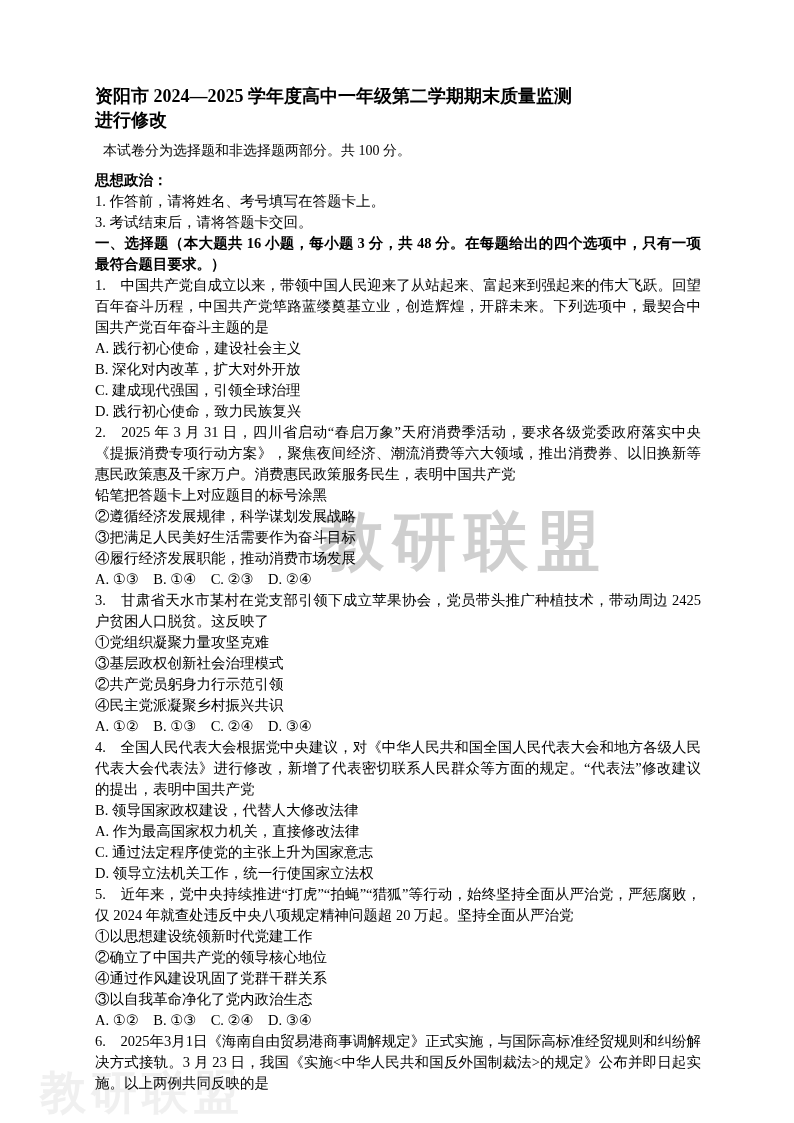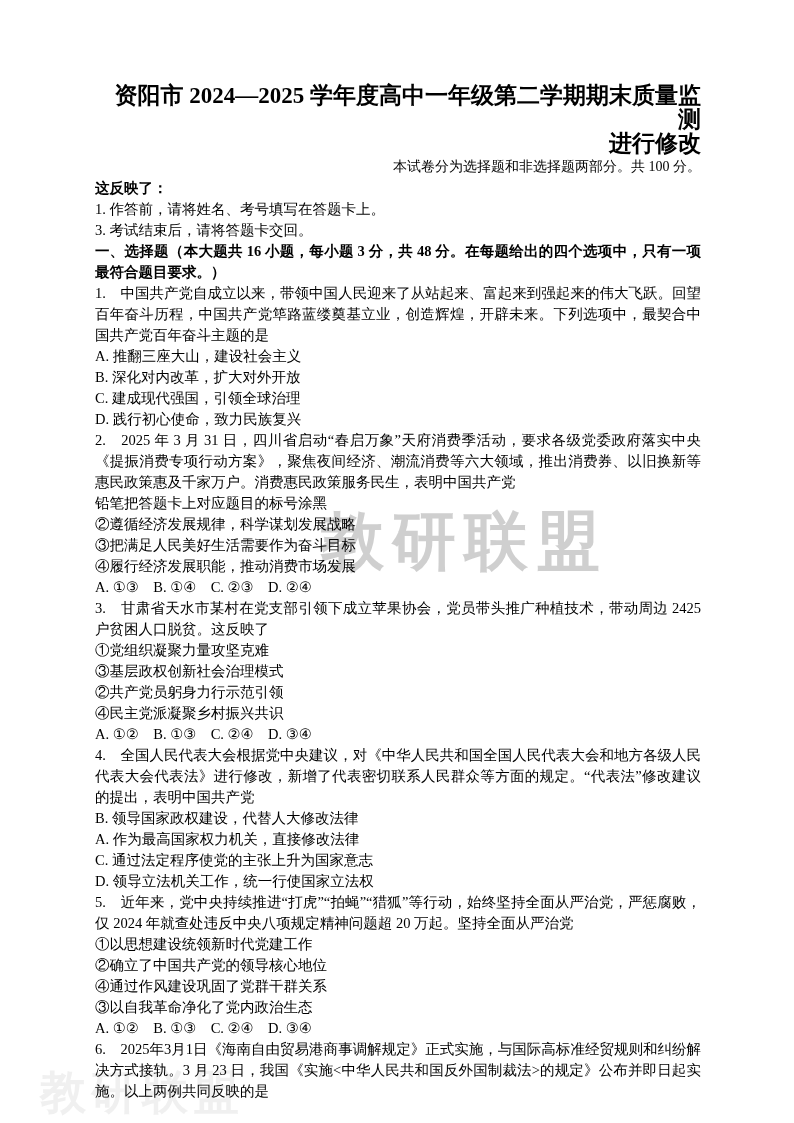"资阳市 2024—2025 学年度高中一年级第二学期期末质量监测" .title { font-size: 23px -> 18px; text-align: right -> left }
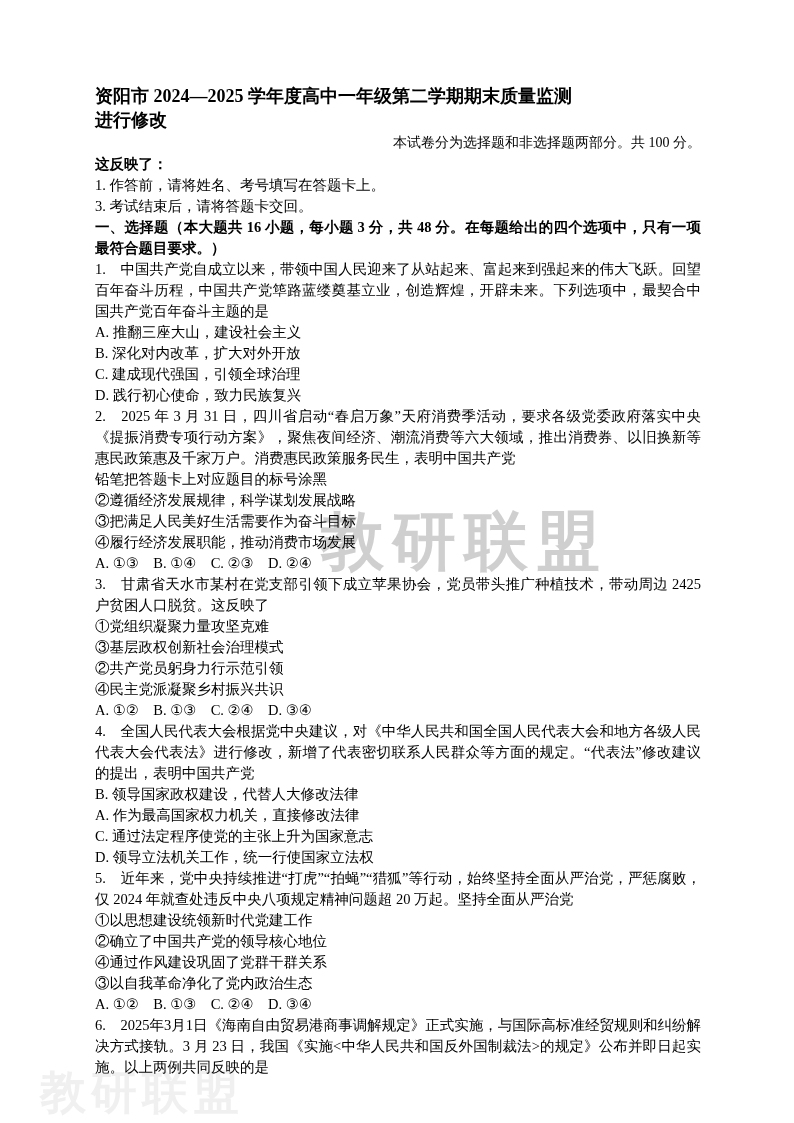"本试卷分为选择题和非选择题两部分。共 100 分。" .subtitle { margin: 0 -> 8px; text-align: right -> left }
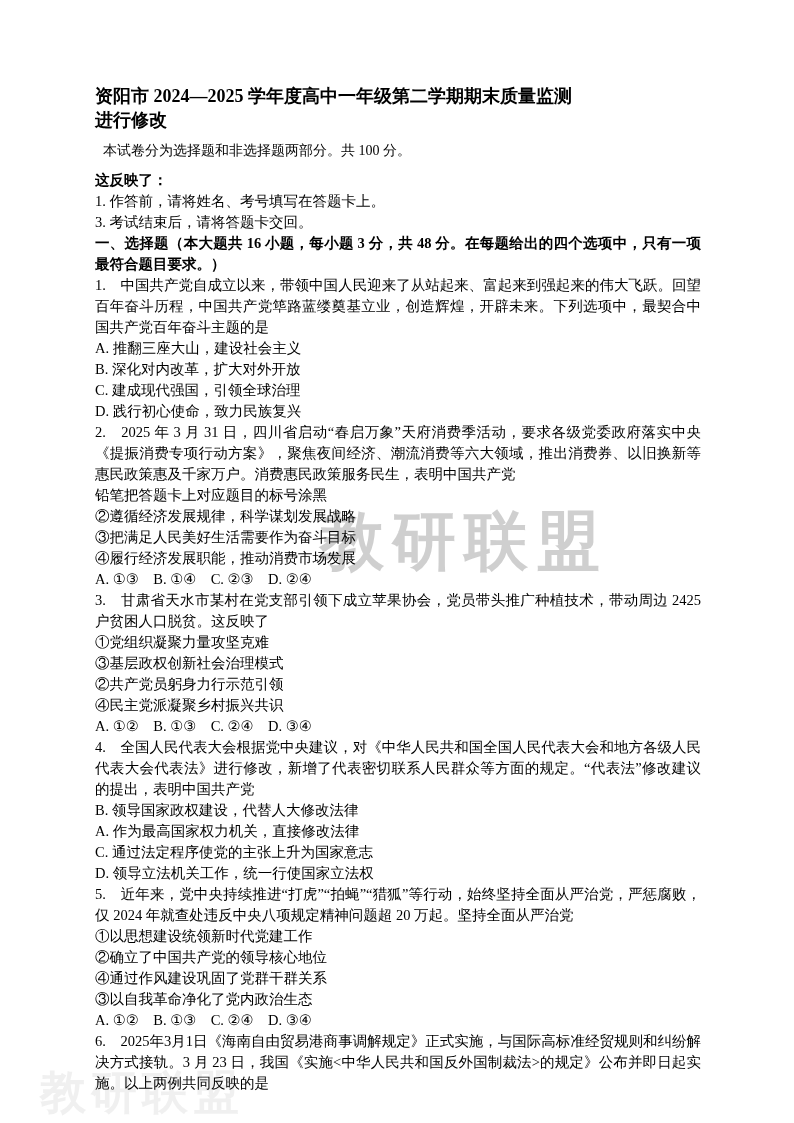"这反映了：" p.line { text: 这反映了 -> 思想政治 }
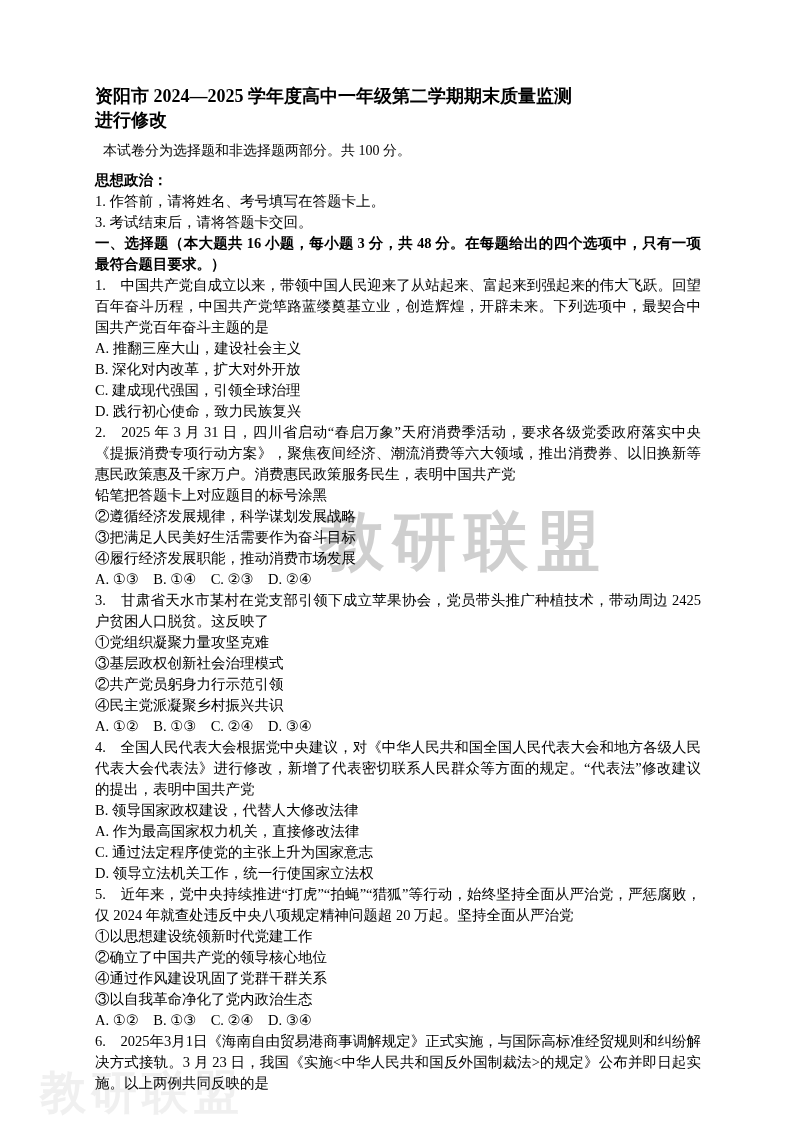"A. 推翻三座大山，建设社会主义" p.line { text: 推翻三座大山 -> 践行初心使命 }
